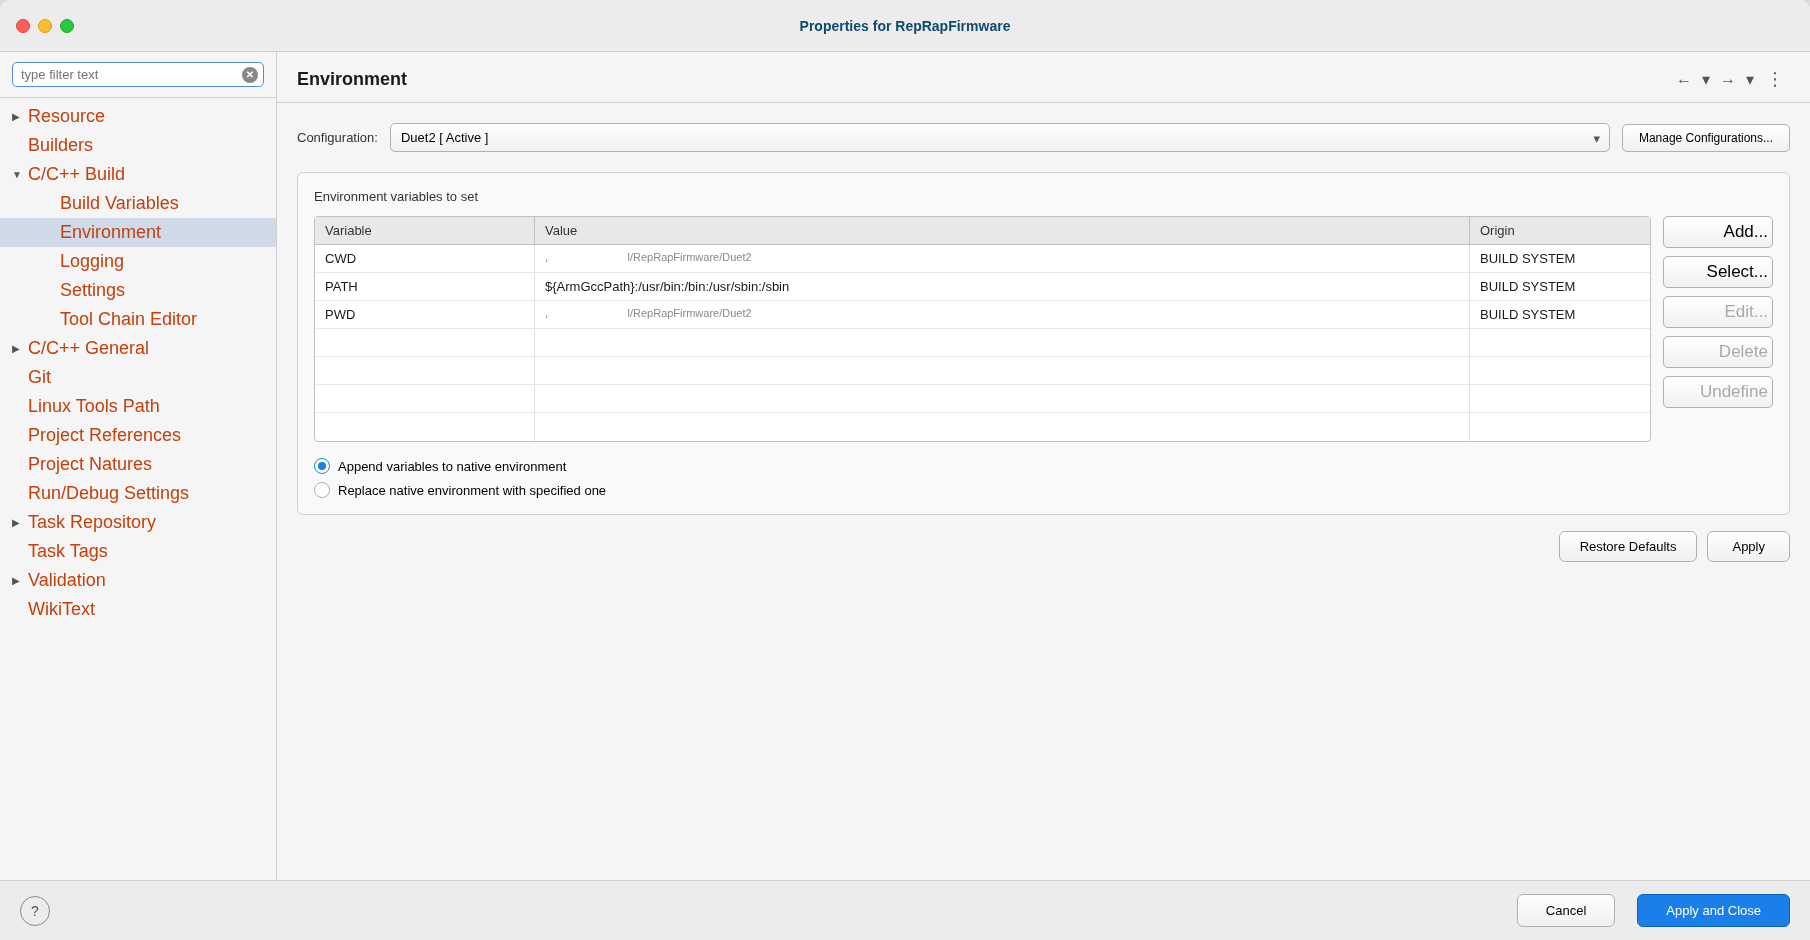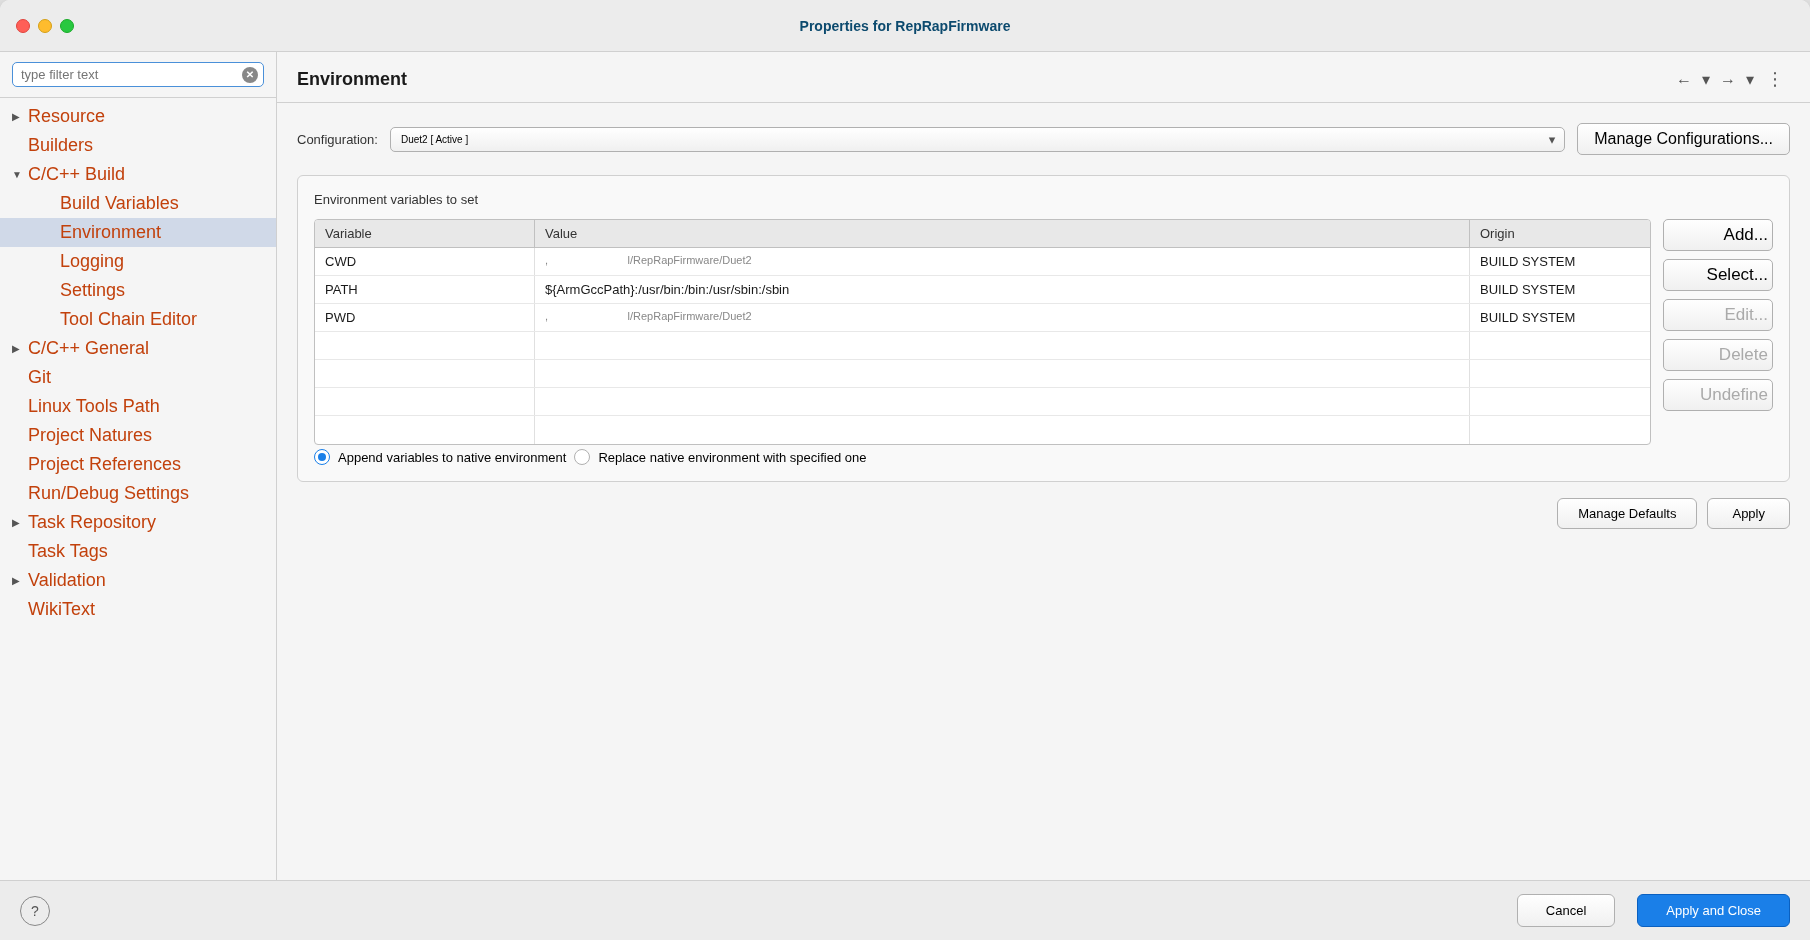"Duet2 [ Active ]" .config-select { font-size: 10px -> 13px }
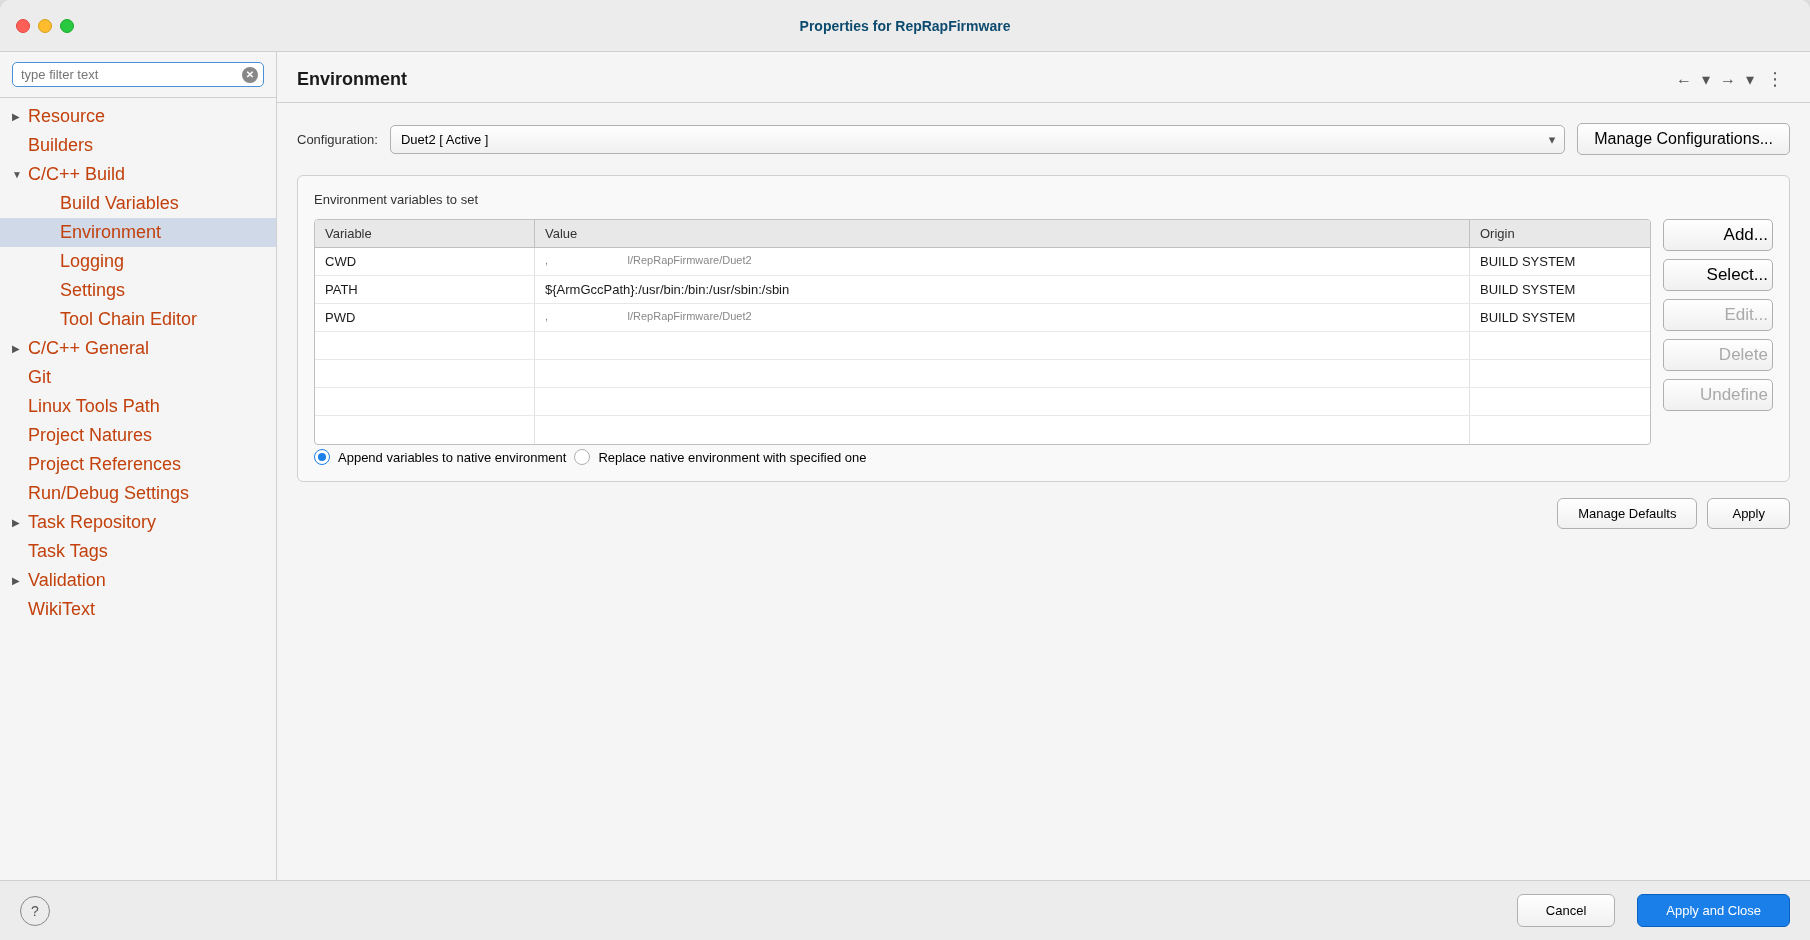"Manage Configurations..." .manage-btn { font-size: 16px -> 12px }
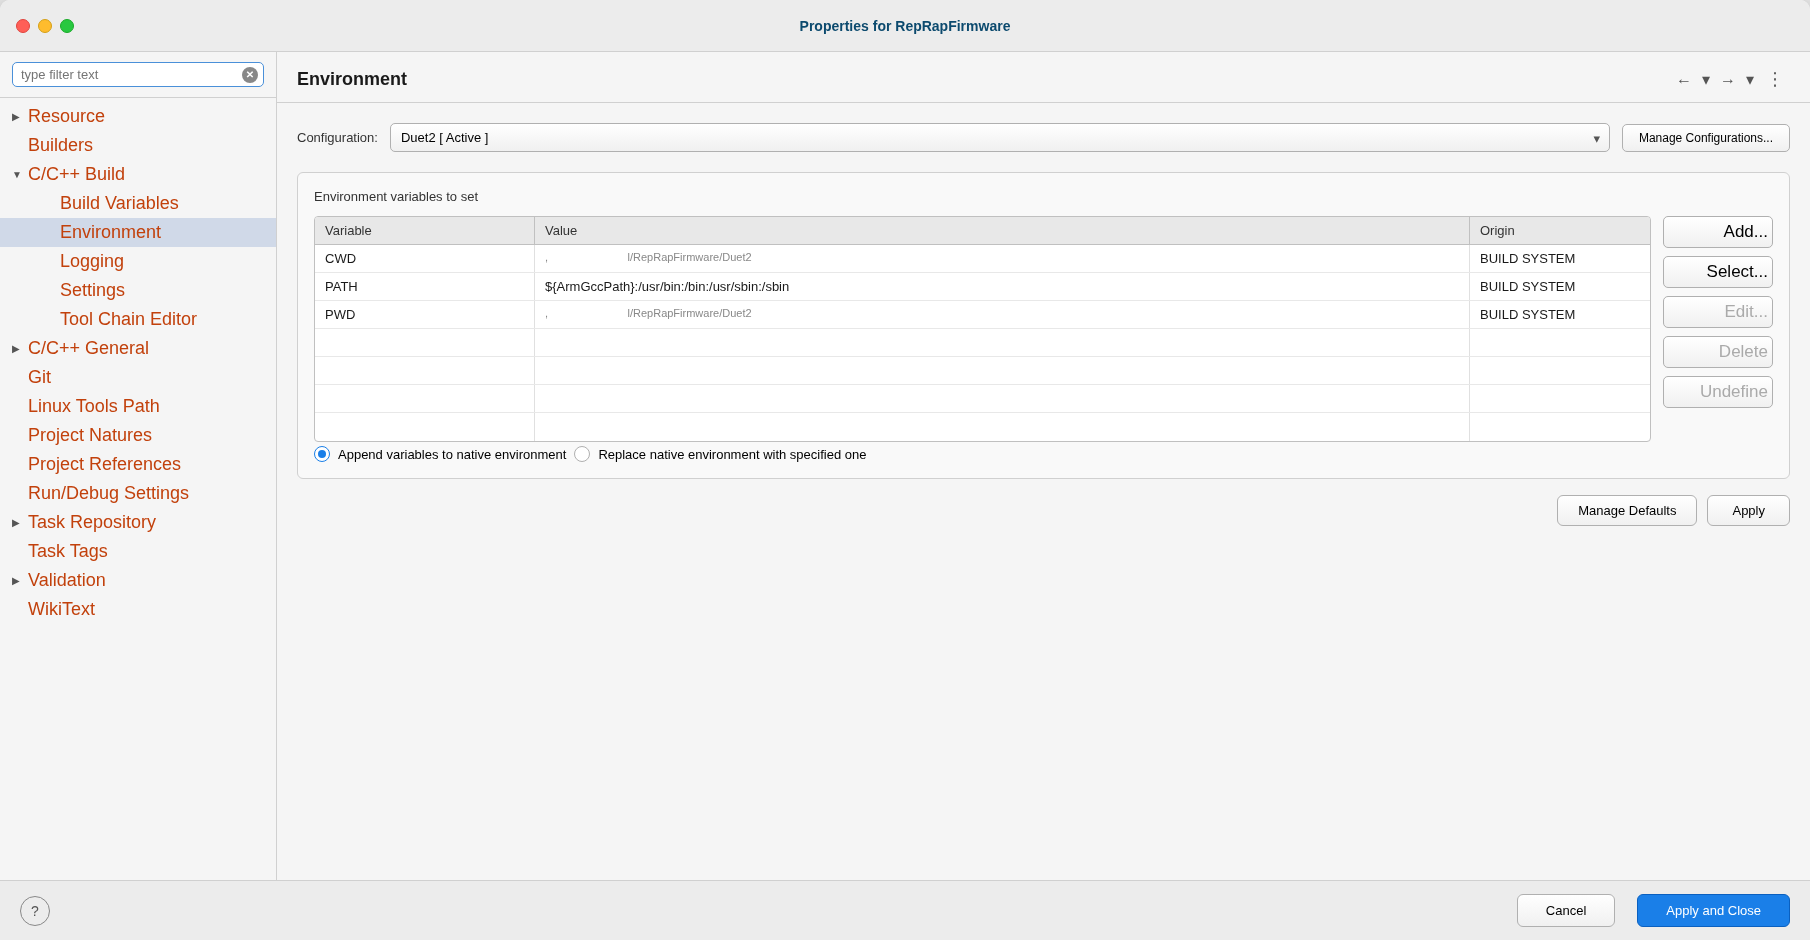"Project Natures" div.tree-item { order: before "Project References" -> after "Project References" }
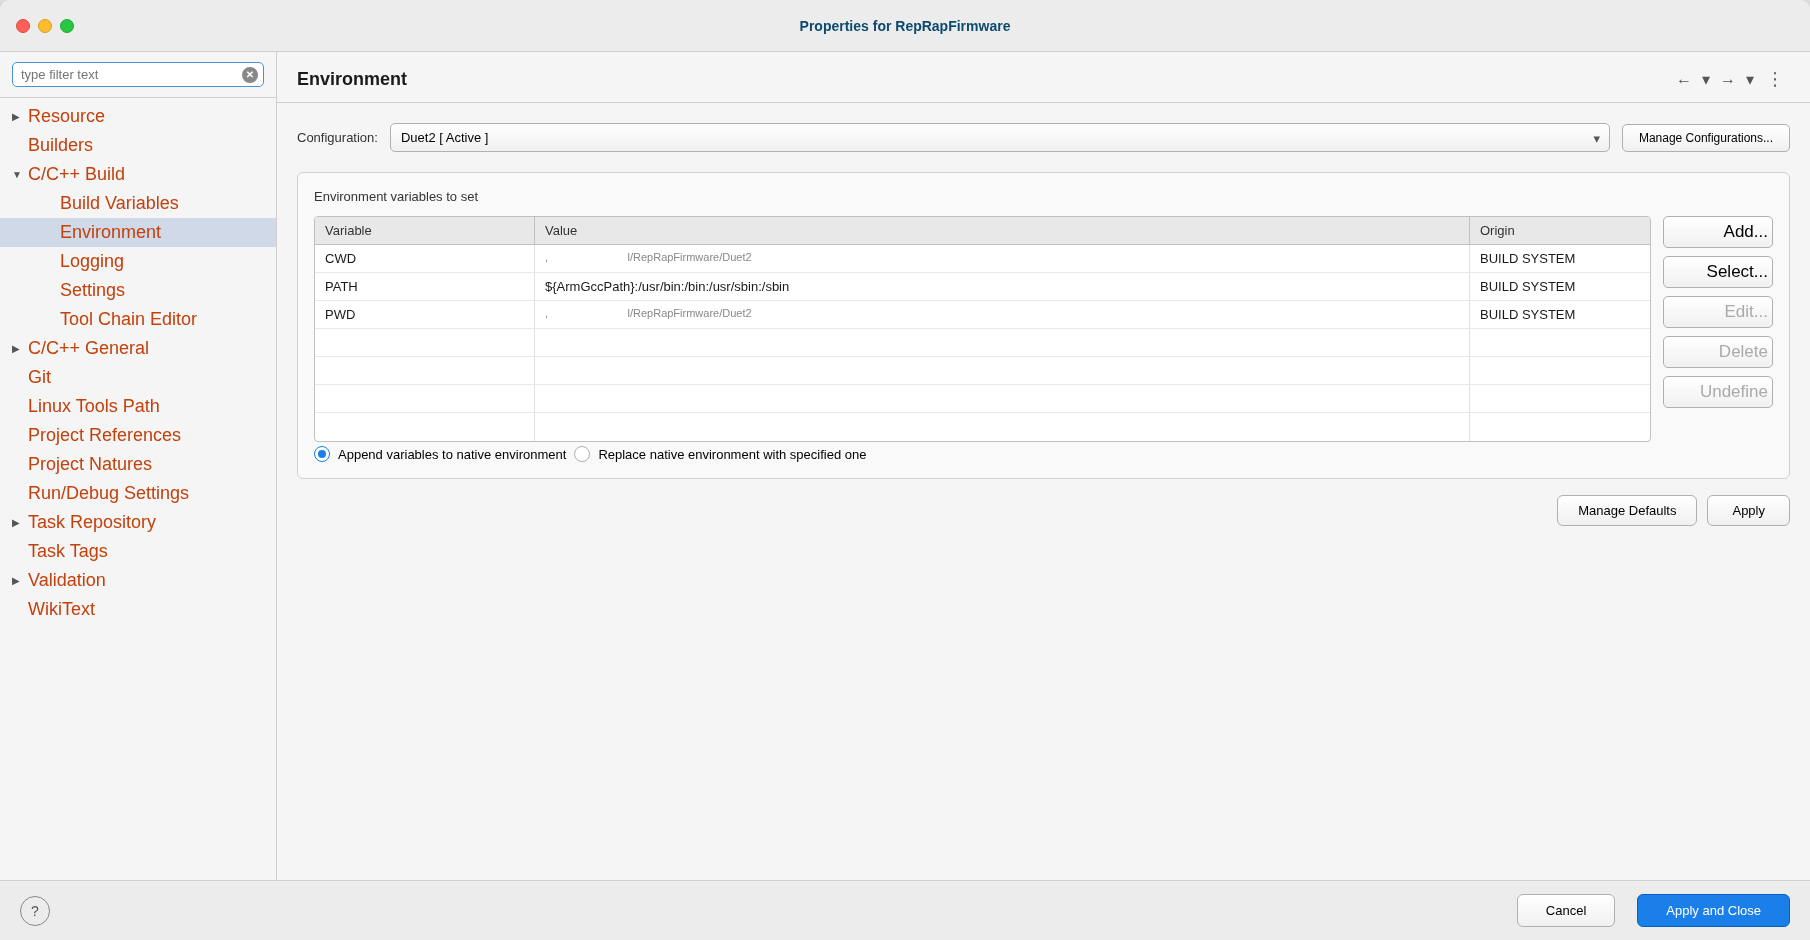"Append variables to native environment" .radio-group { flex-direction: row -> column; margin-top: 4px -> 16px }
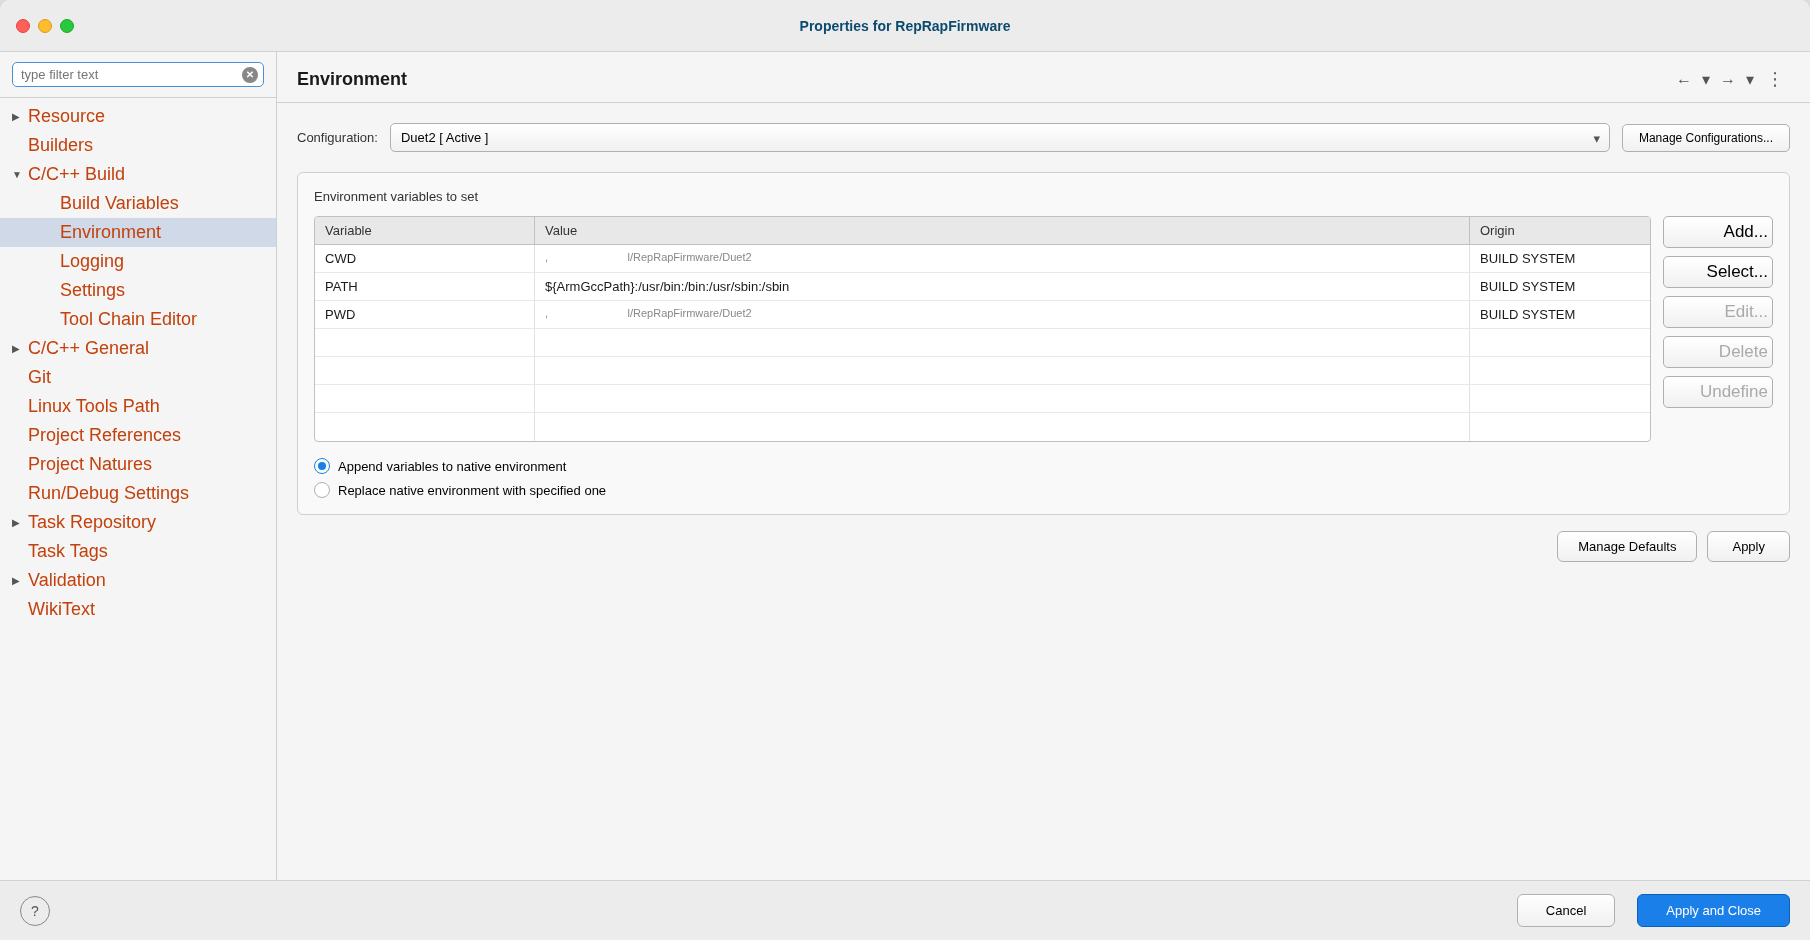"Manage Defaults" button.restore-btn { text: Manage -> Restore }
